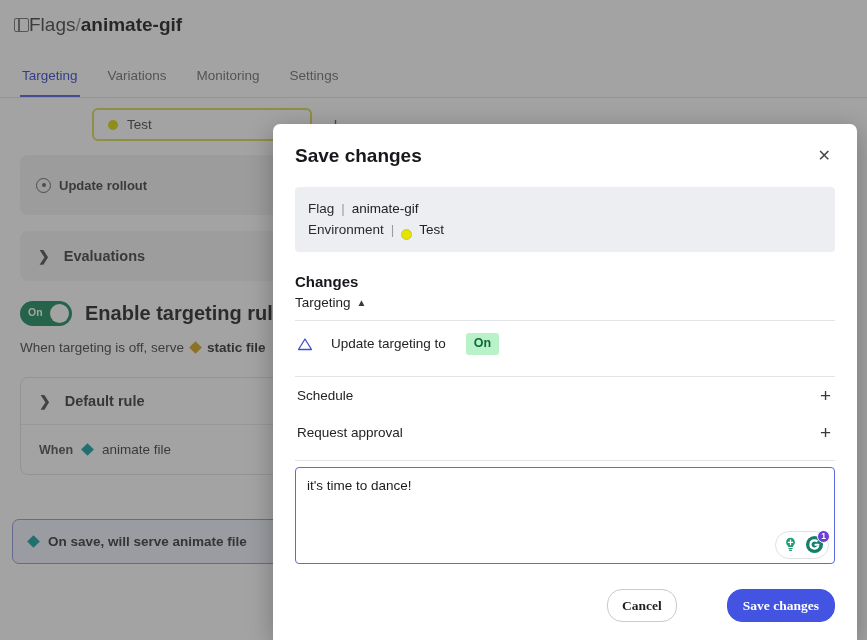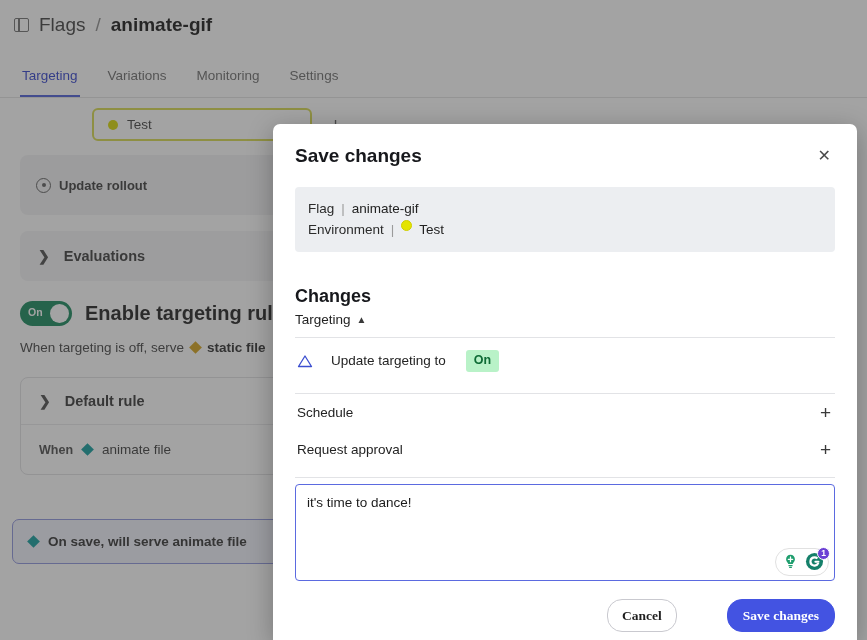"Flags" .breadcrumb { gap: 10px -> none }
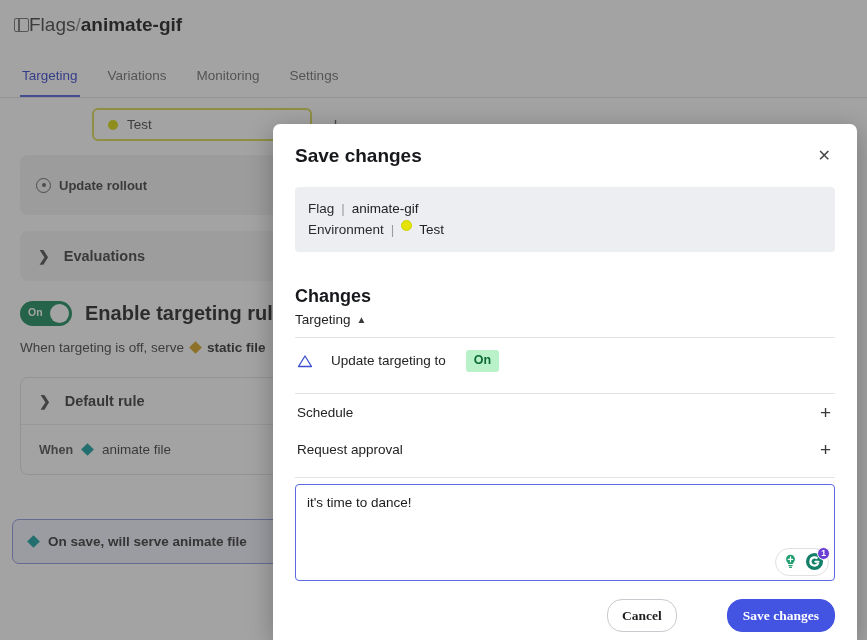"Flag" .info-line { align-items: flex-start -> flex-end }
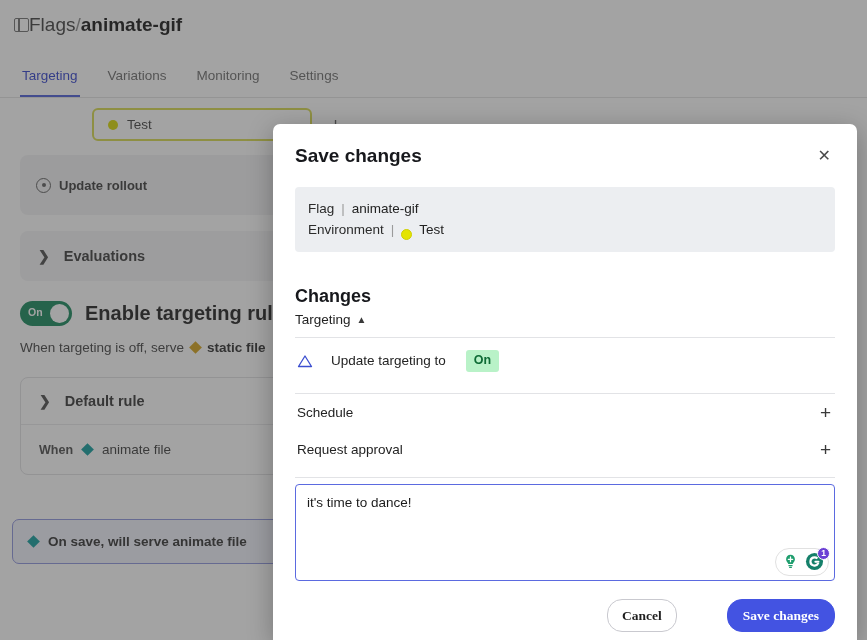"Changes" .changes-title { font-size: 18px -> 15px; margin-top: 34px -> 21px }
